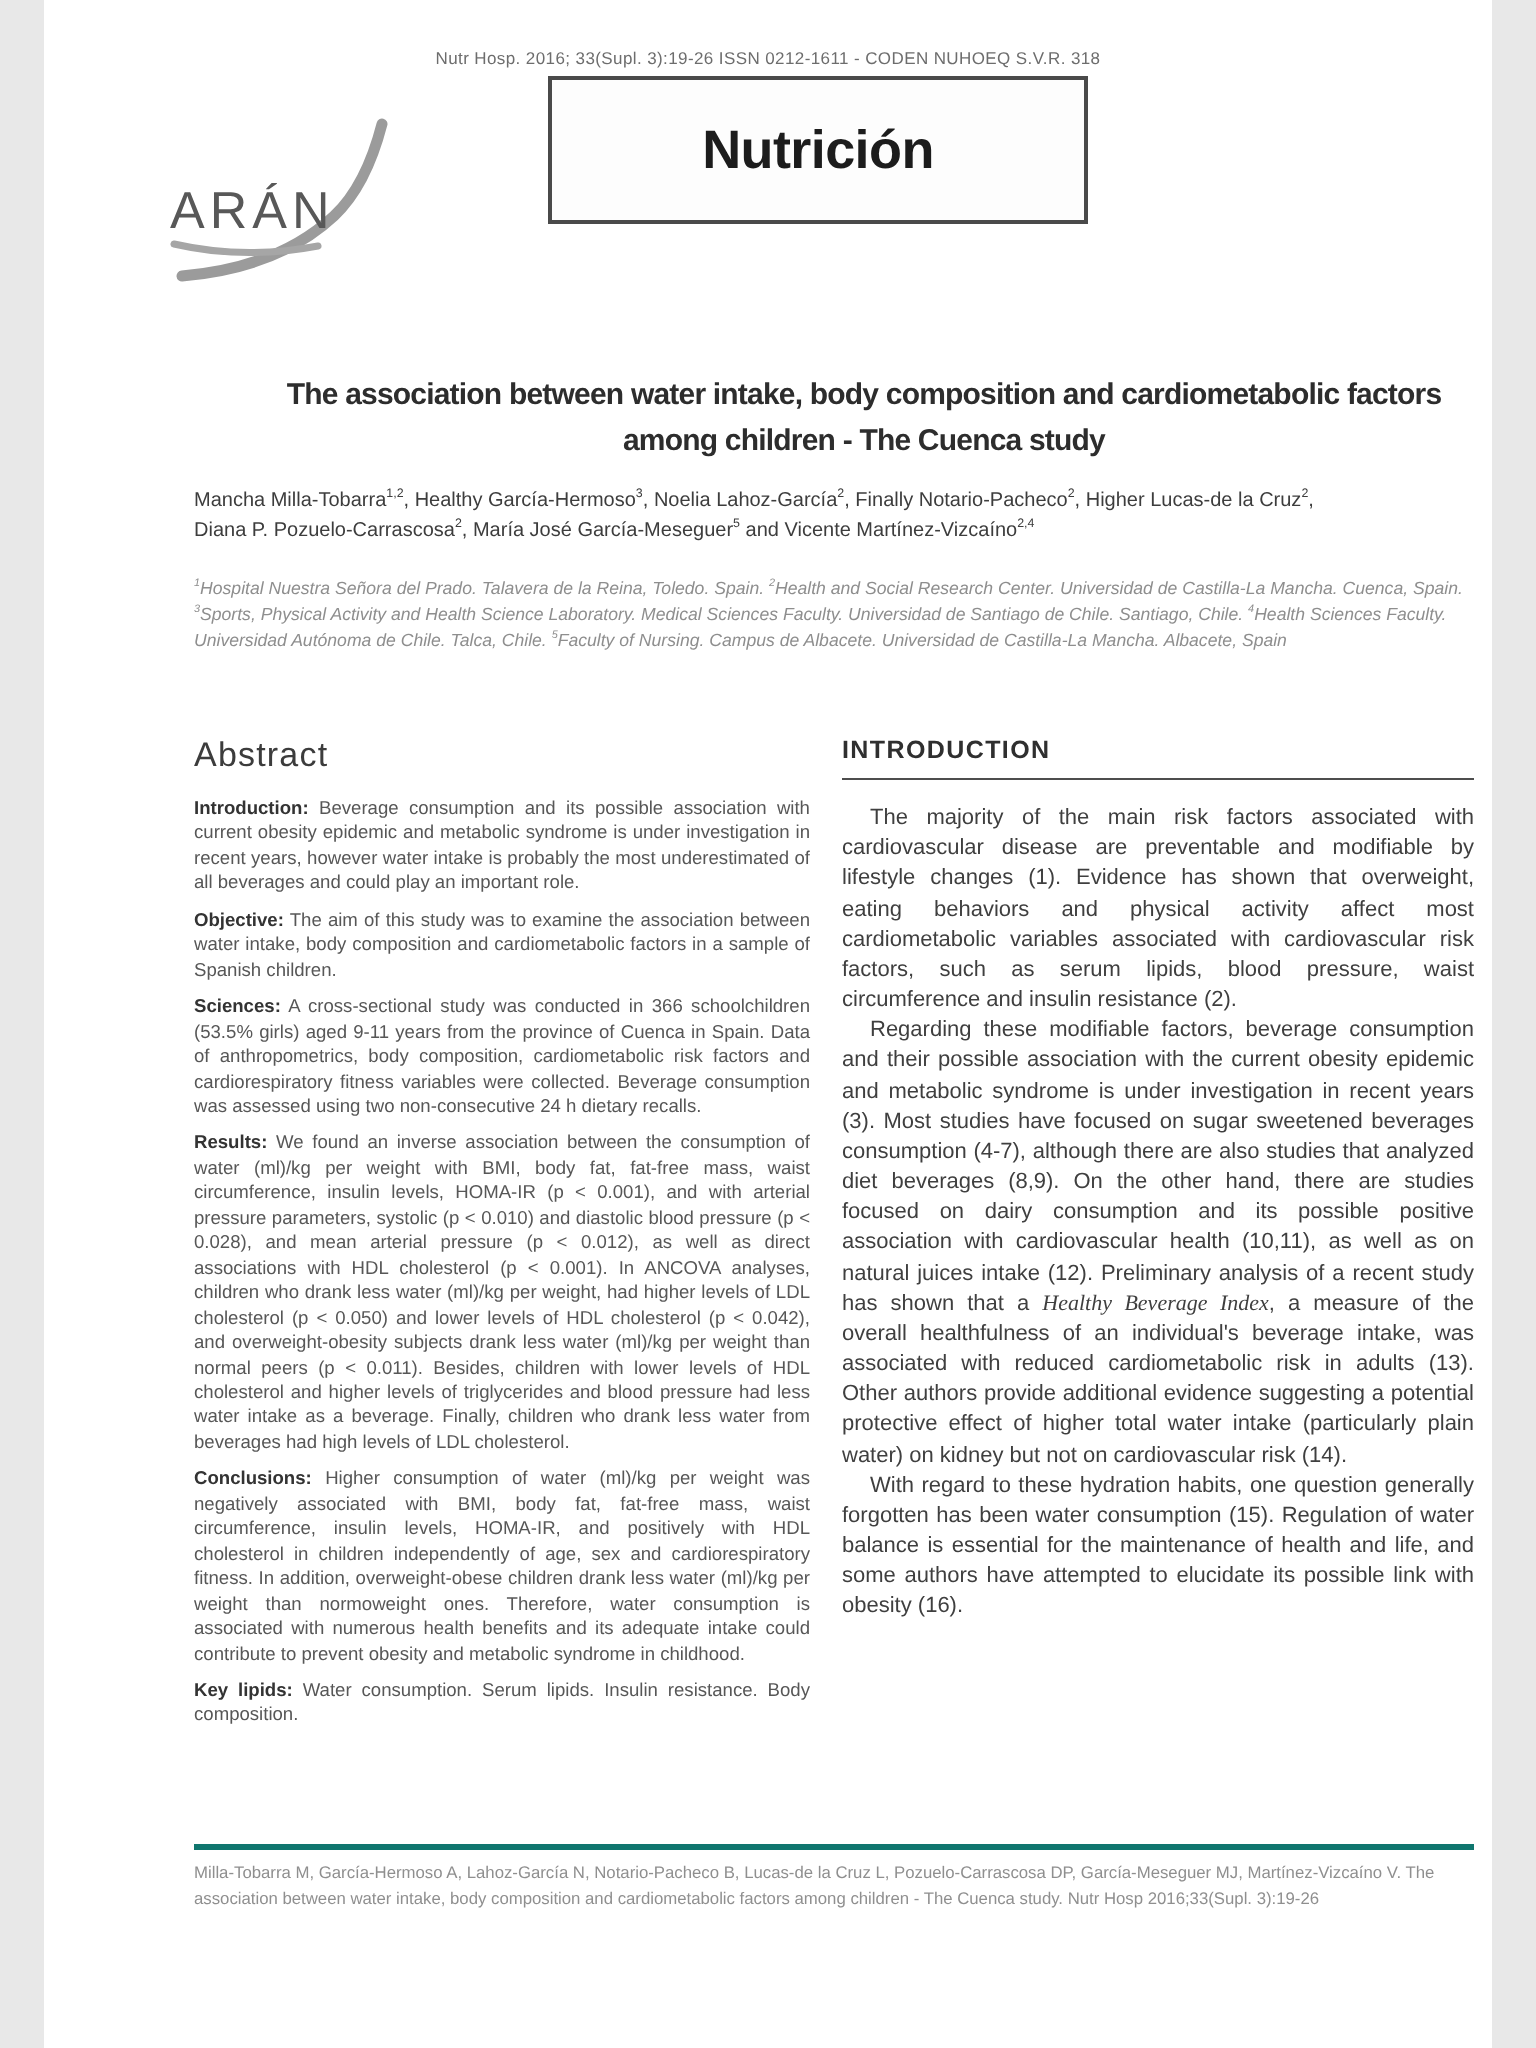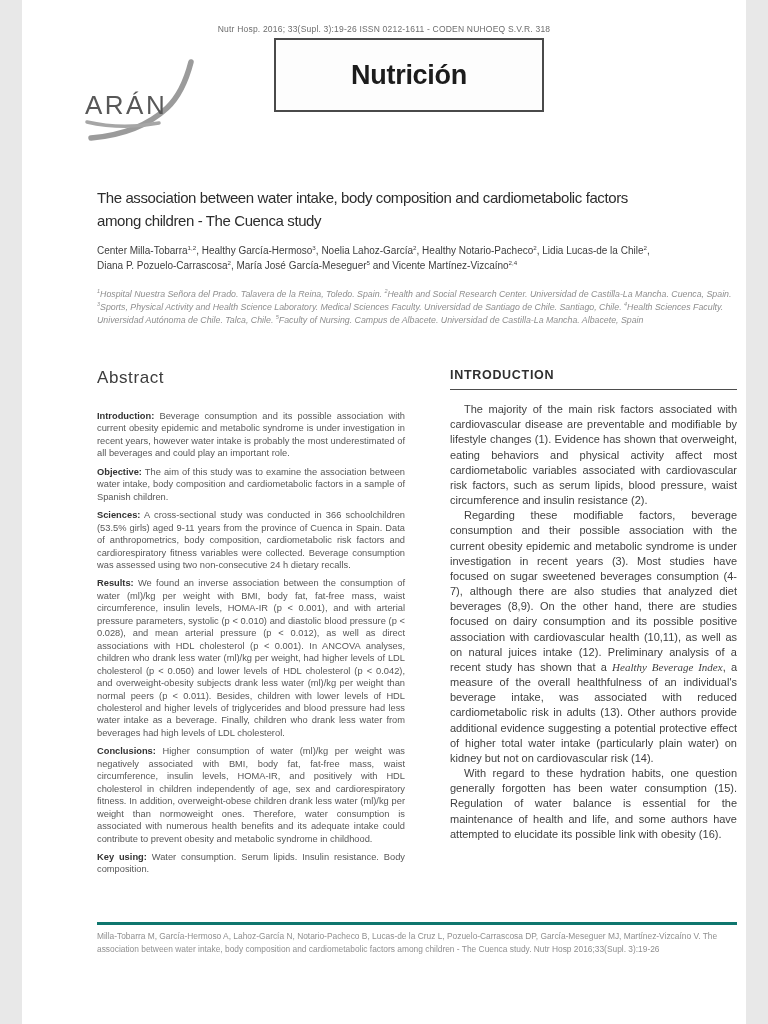"The association between water intake," .article-title { font-weight: normal -> bold; text-align: none -> center }
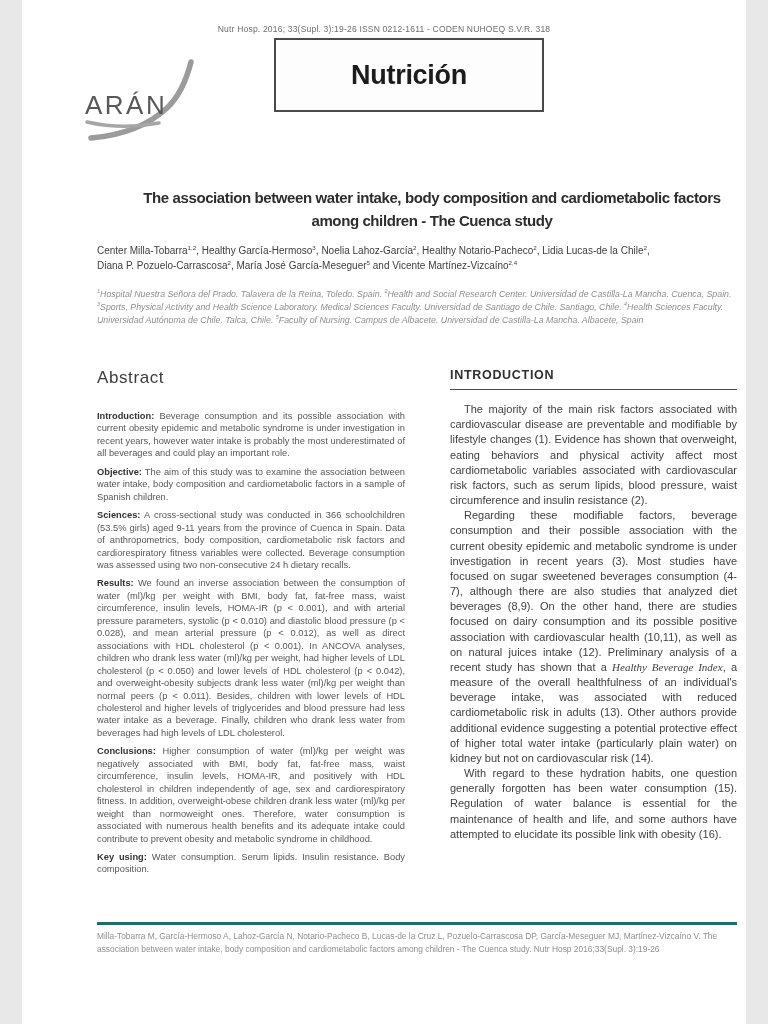"Center Milla-Tobarra" span { text: Center -> Mancha }
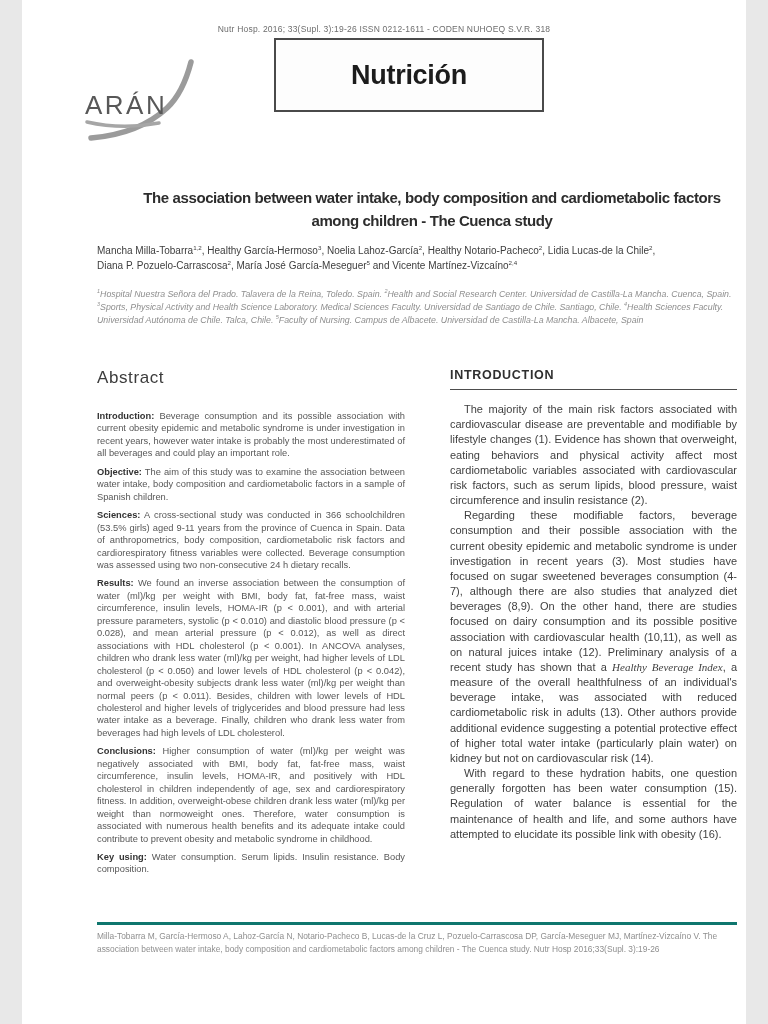"Healthy Notario-Pacheco" span { text: Healthy -> Finally }
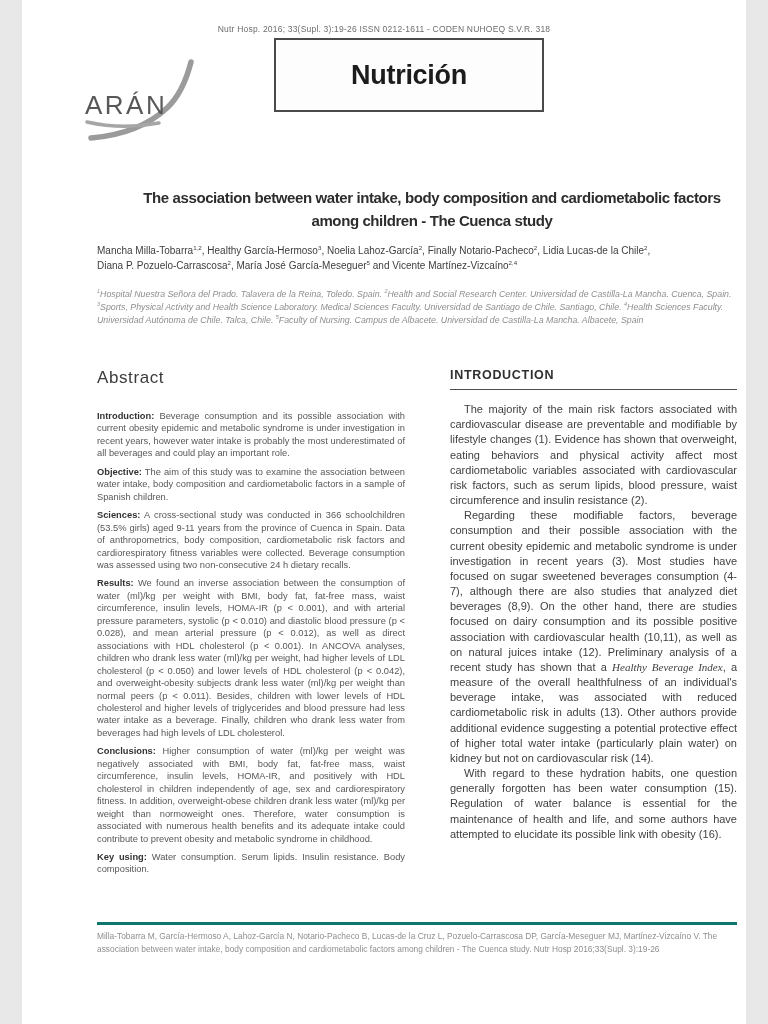"Lidia Lucas-de la Chile" span { text: Lidia Lucas-de la Chile -> Higher Lucas-de la Cruz }
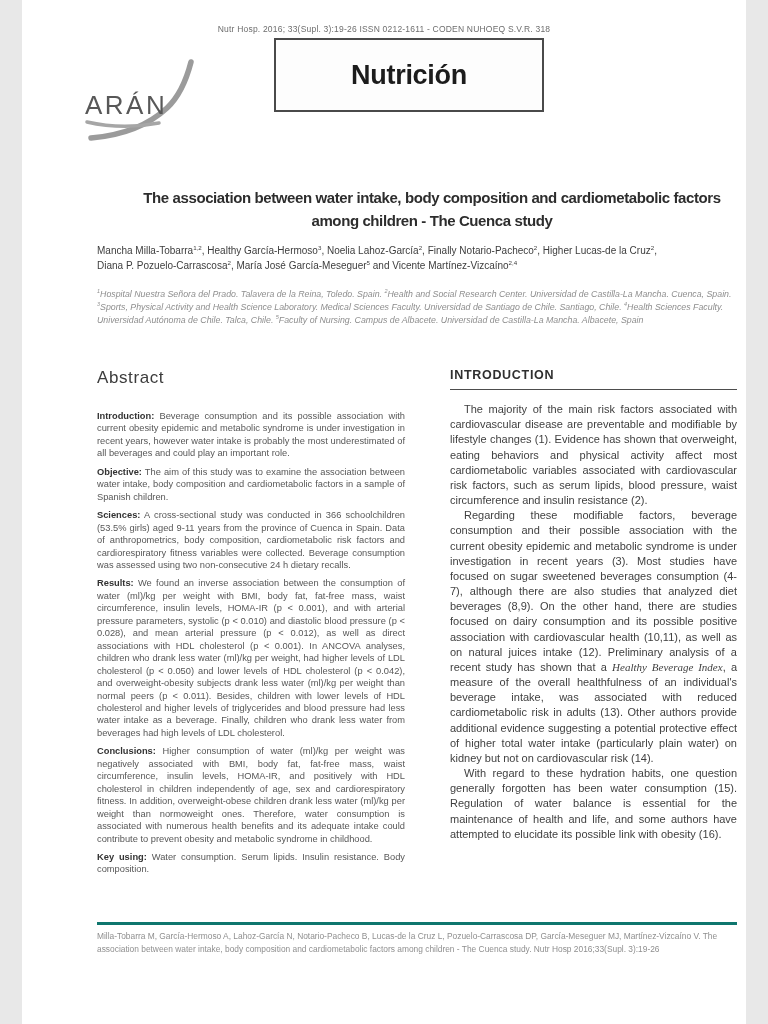"Abstract" .abstract-heading { margin: 0 0 22px 0 -> 0 0 10px 0 }
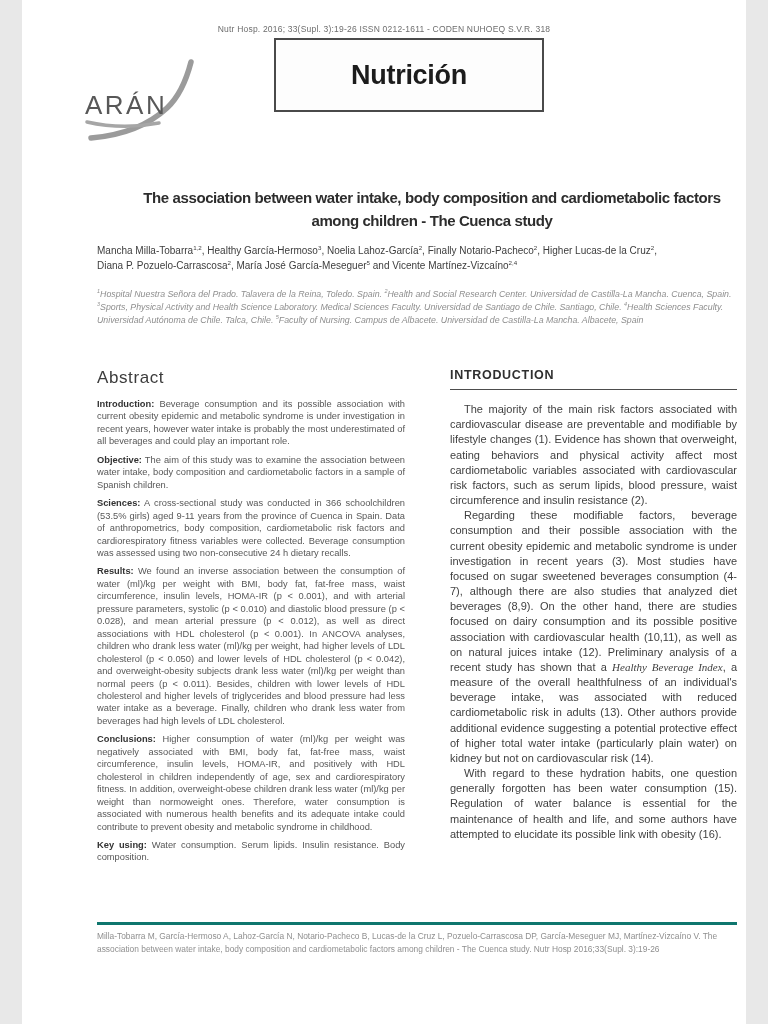"INTRODUCTION" .col-right { margin-left: 29px -> none }
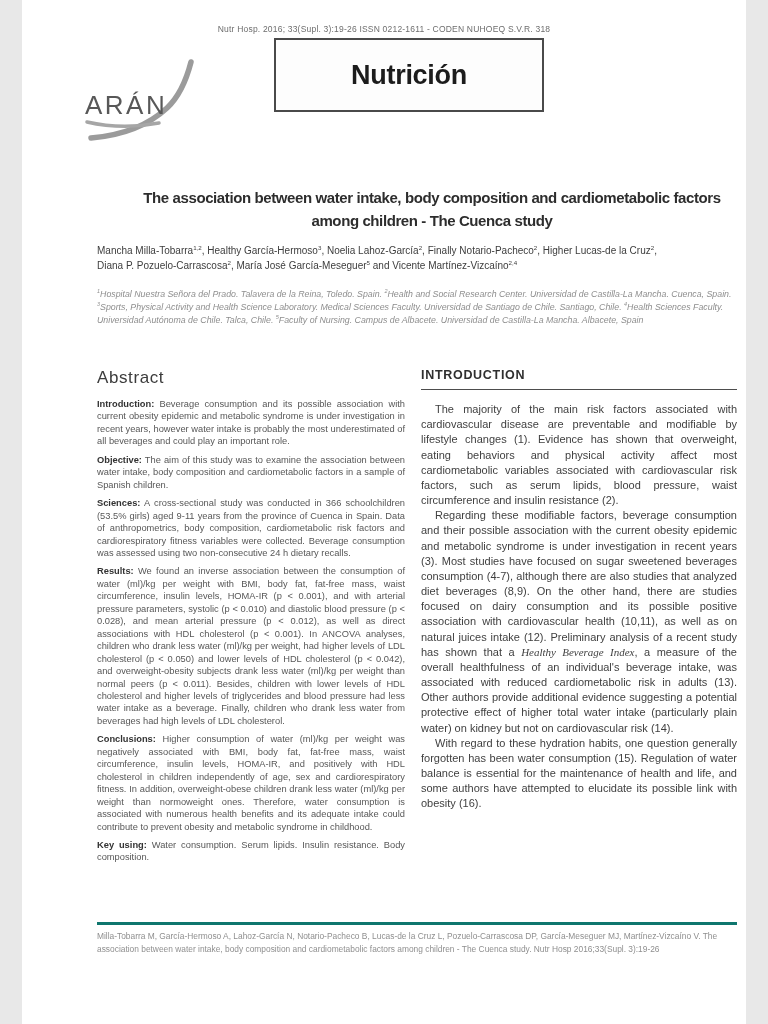"Key using:" b { text: using -> lipids }
